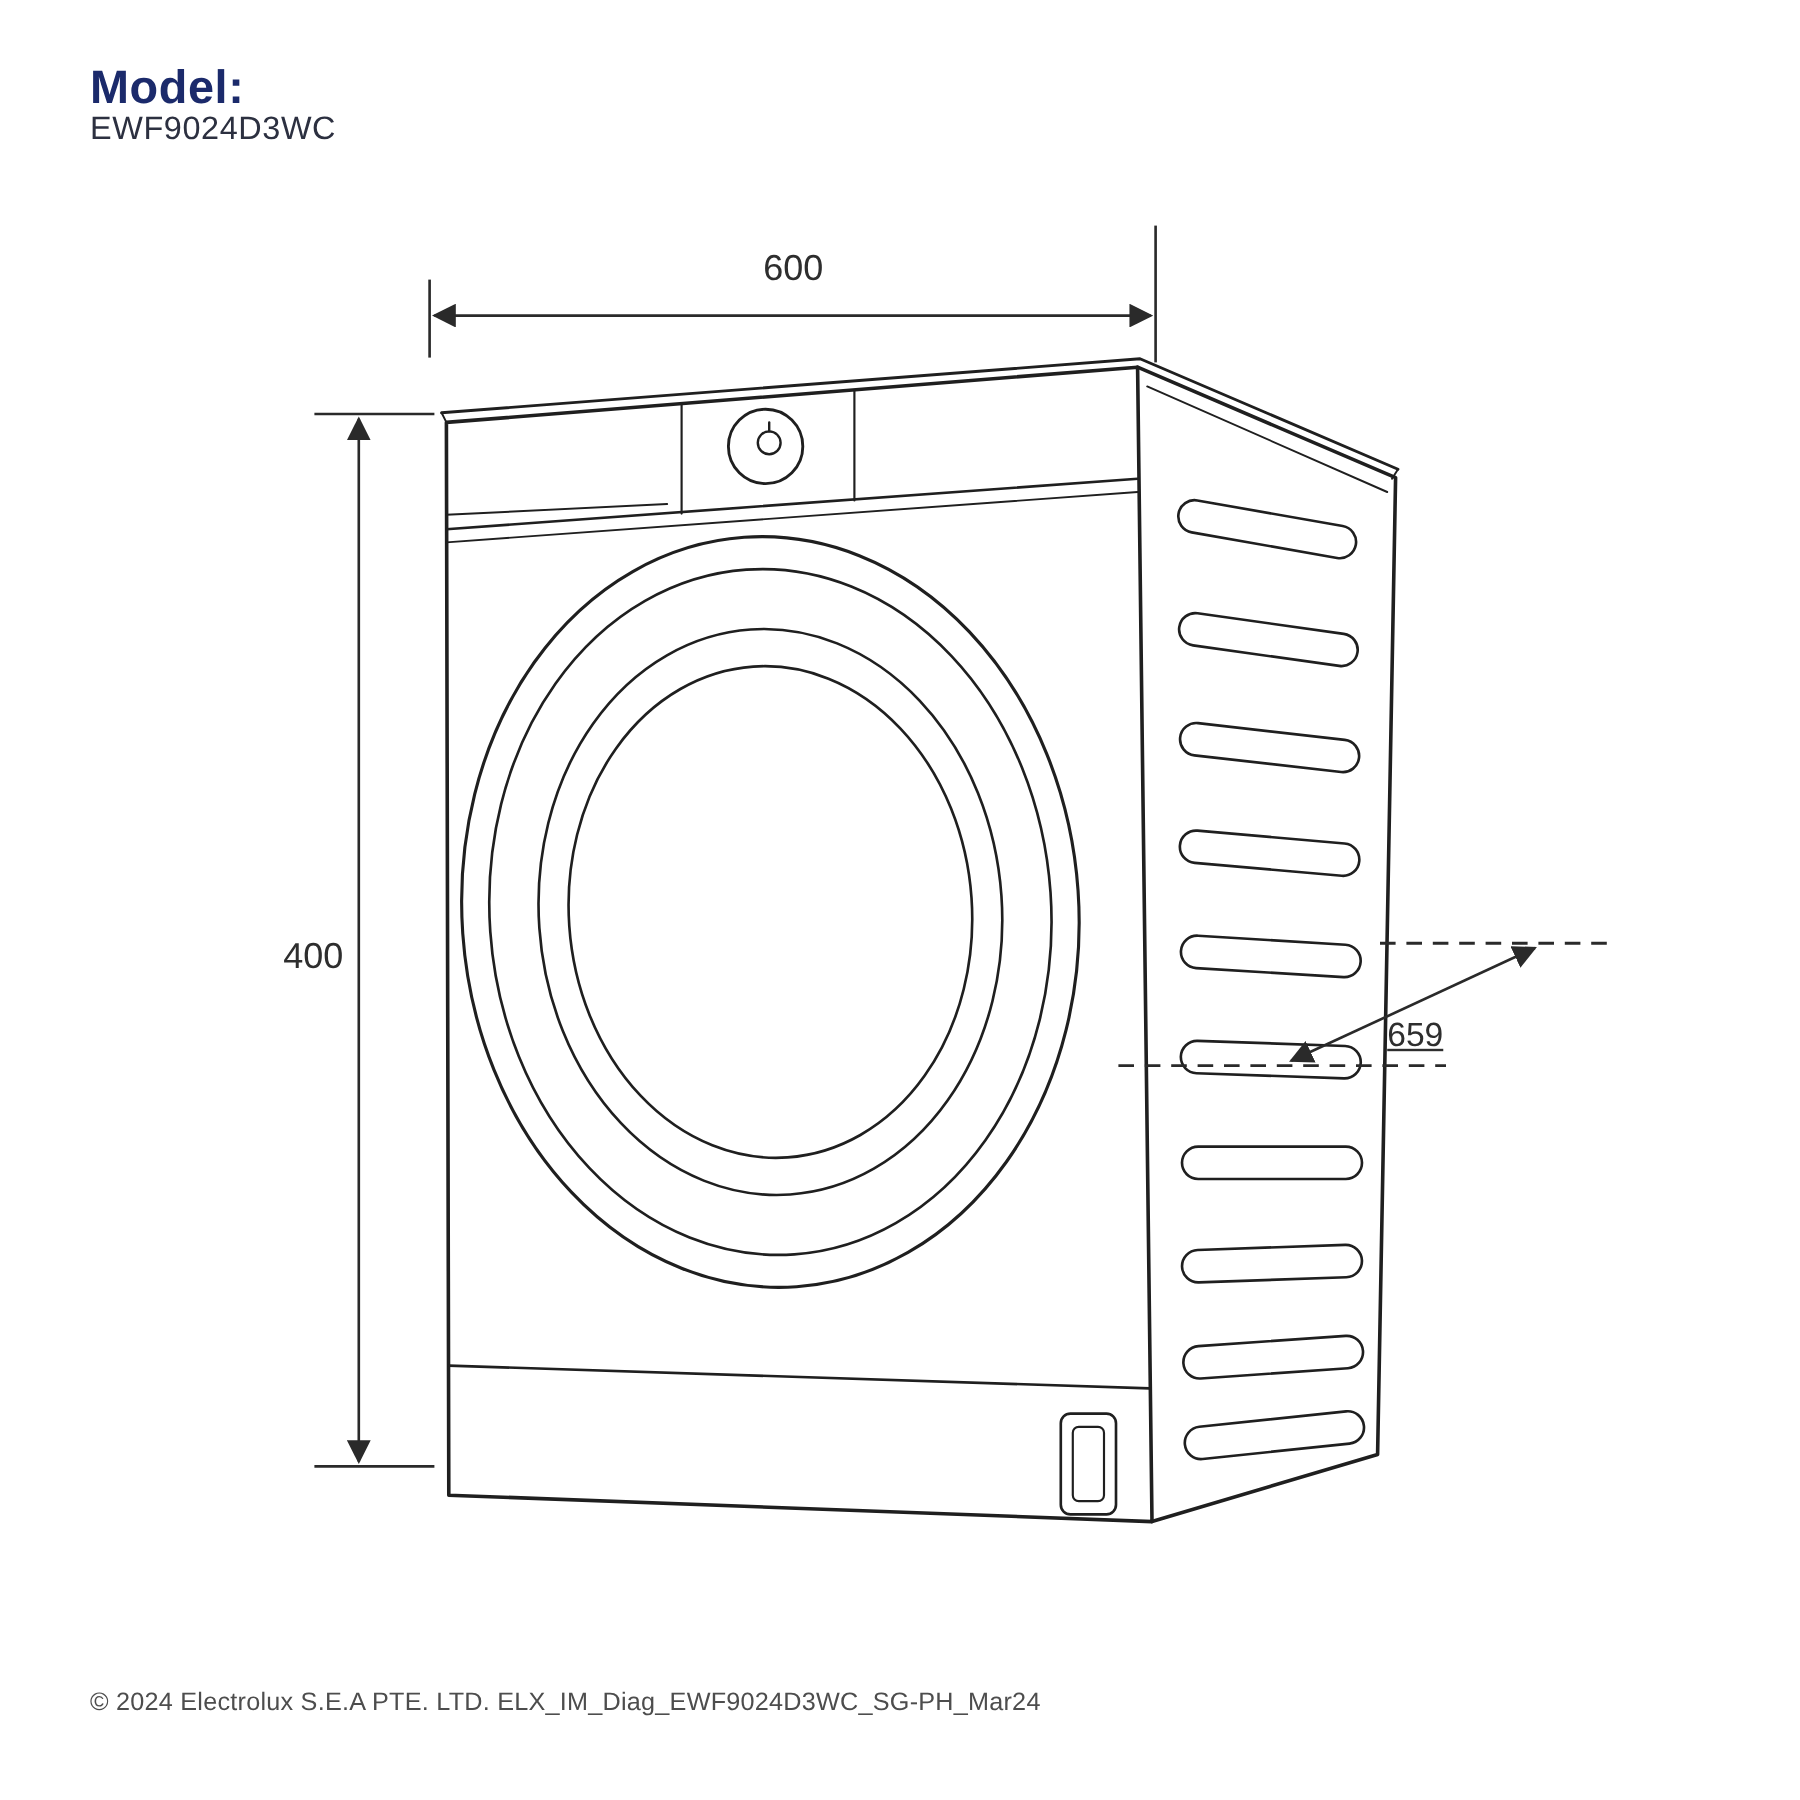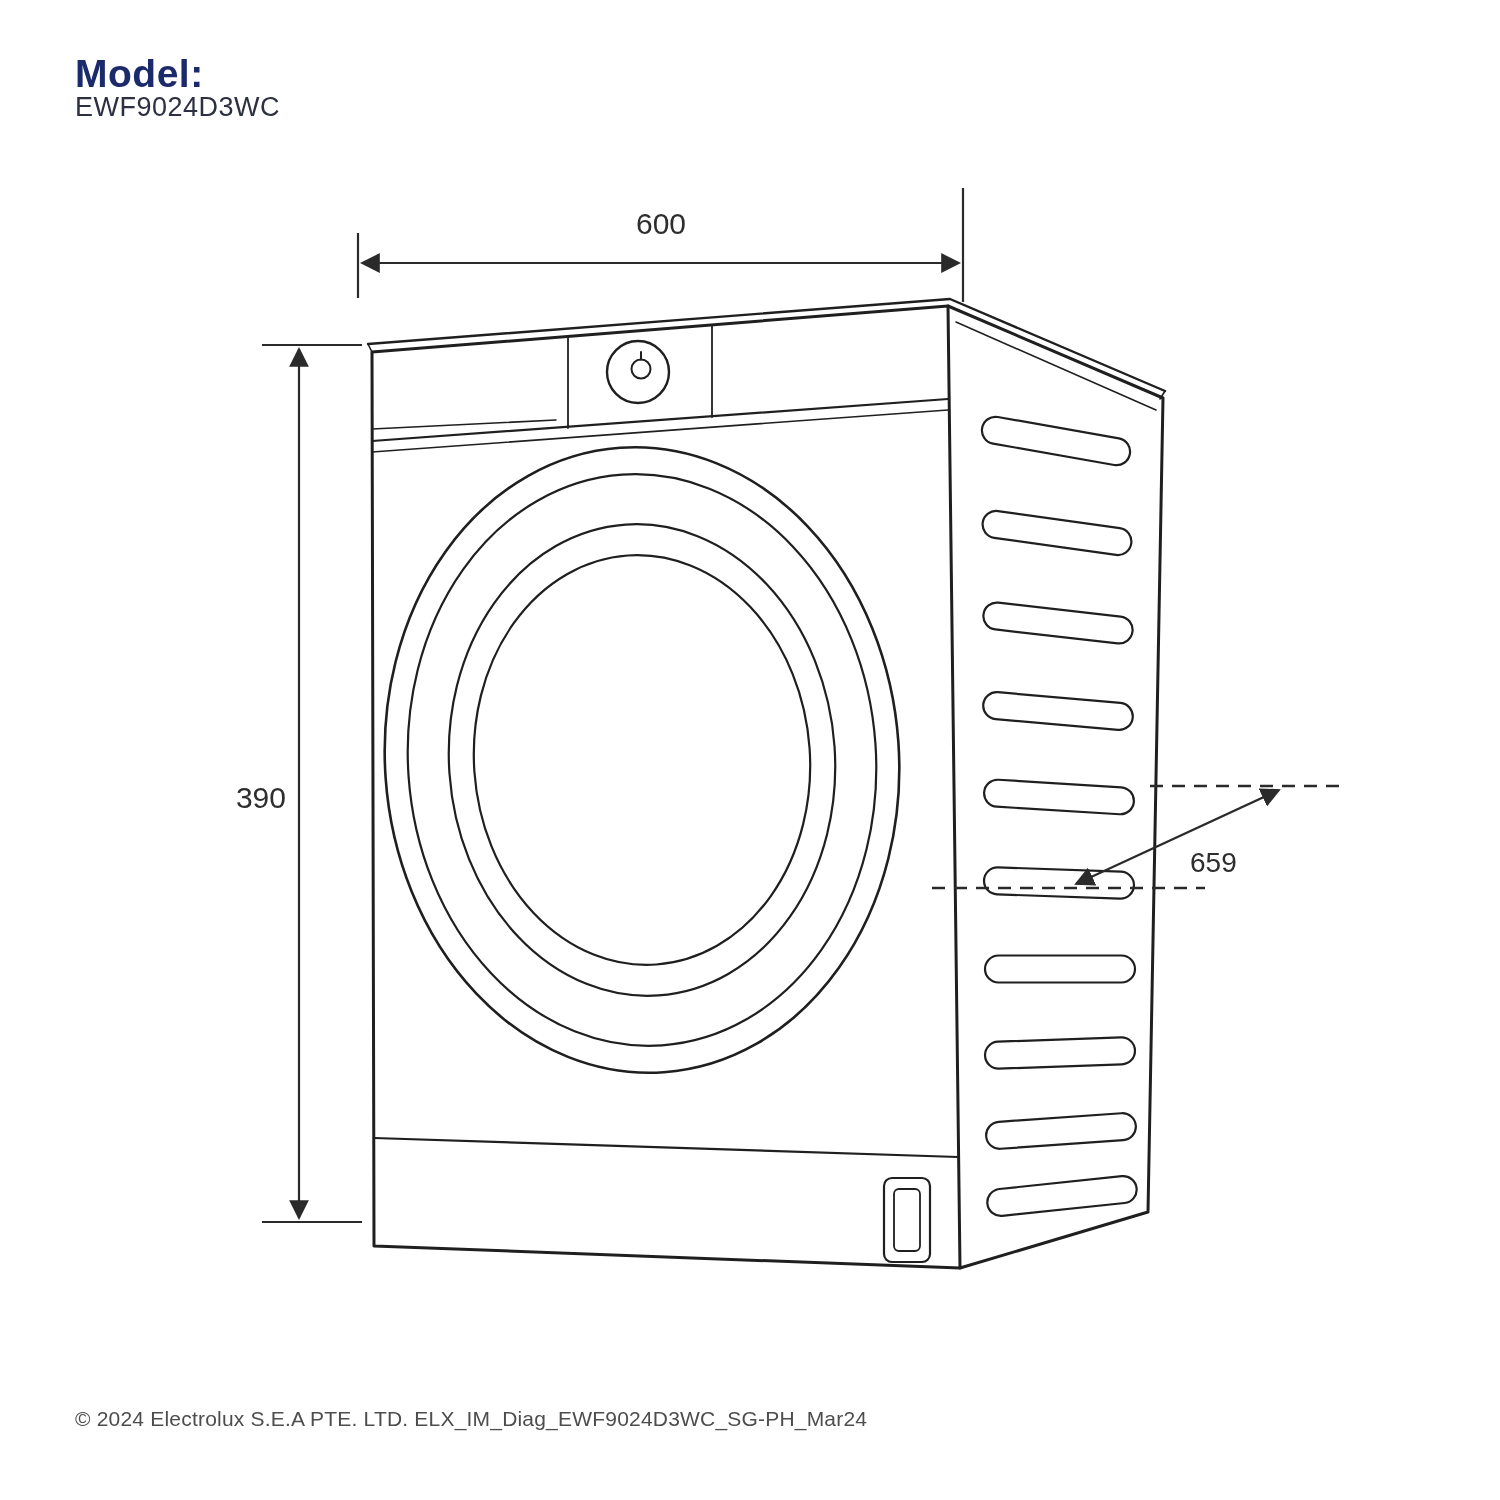"390" div.label { text: 390 -> 400 }
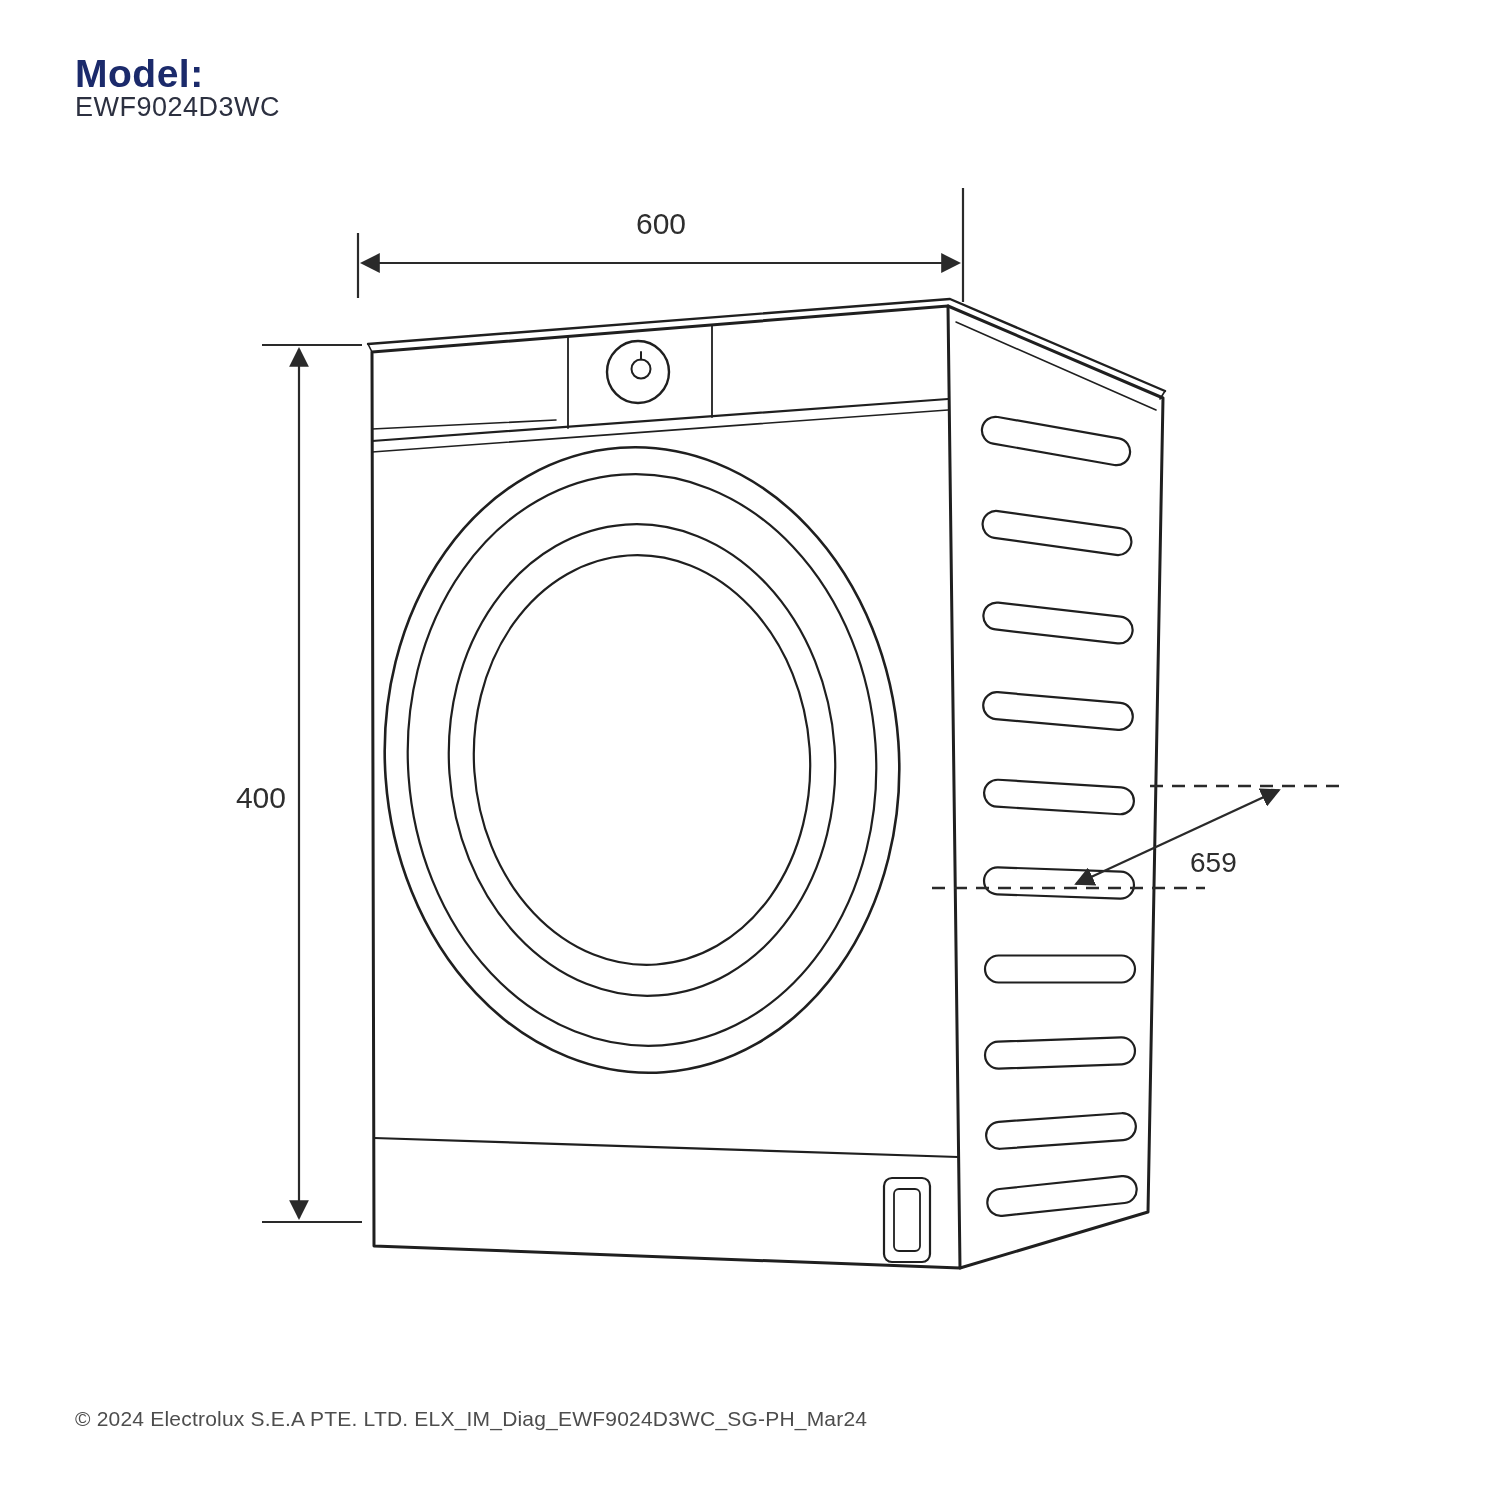"659" .dim-depth { left: 1190px -> 1156px; text-decoration: none -> underline }
